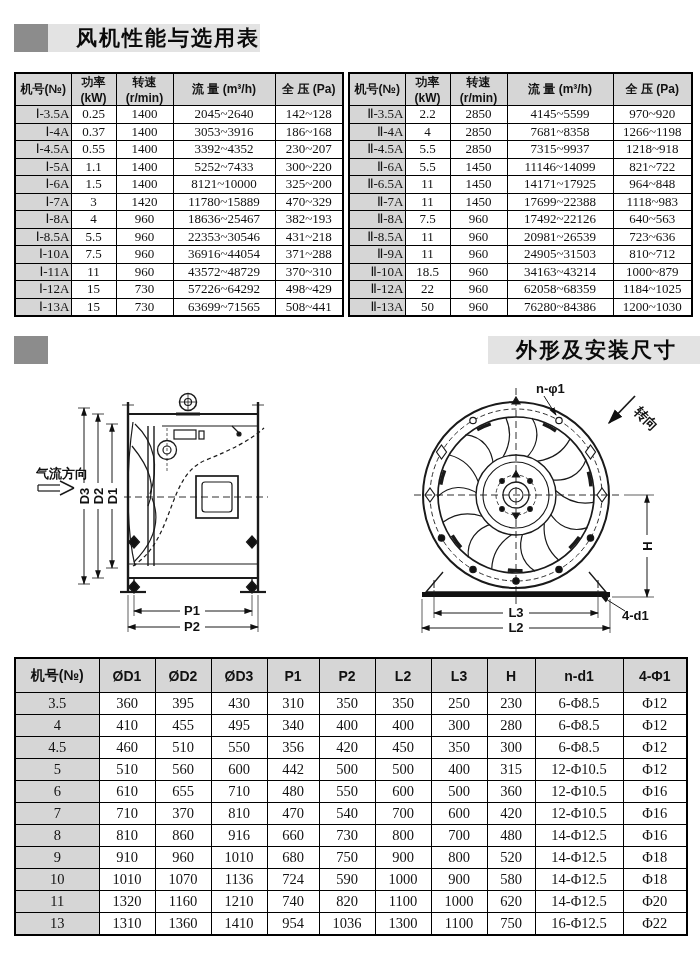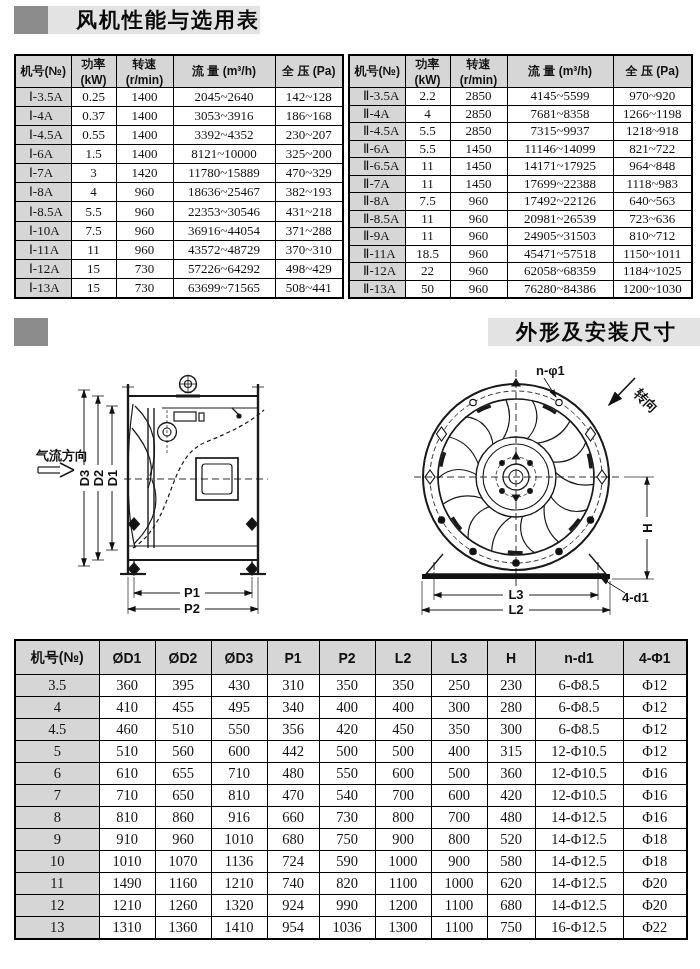"风机性能与选用表" .sec { margin: 6px 0 0 14px -> 24px 0 0 14px }
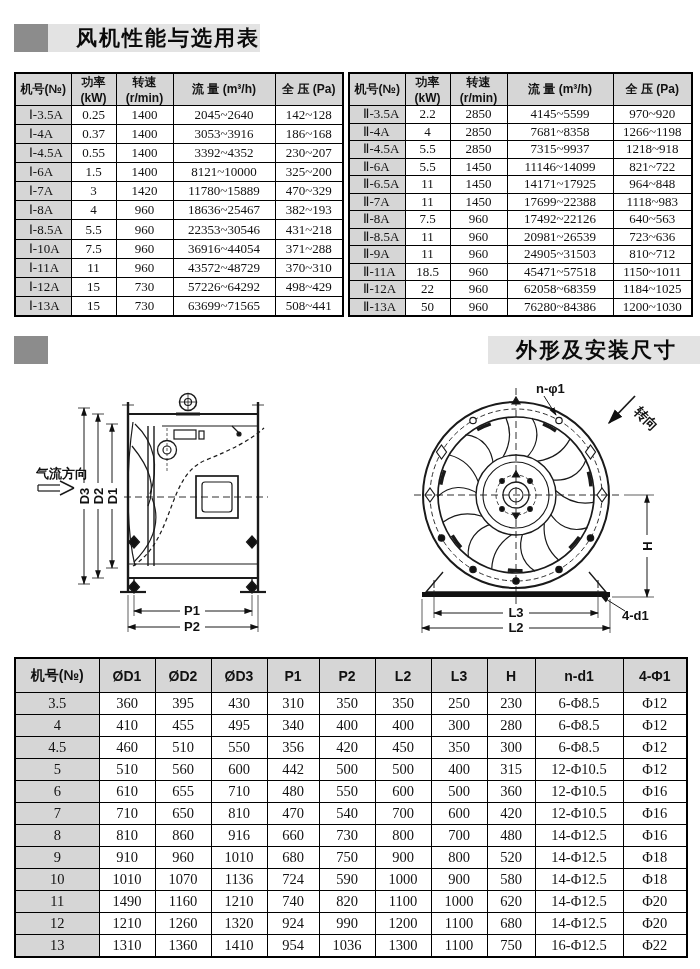"Ⅰ-3.5A" table.perf td.rowhead { text-align: left -> right }
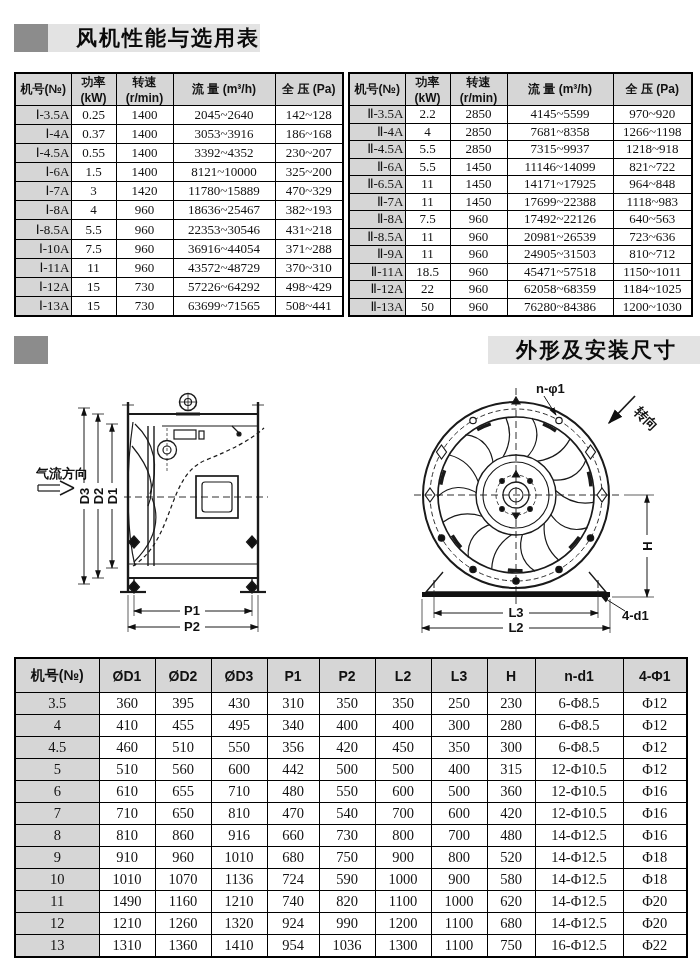"Ⅰ-5A" tr { html: none -> <tr> <td>Ⅰ-5A</td> <td>1.1</td> <td>1400</td> <td>5252~7433</td> <td>300~220</td> </tr> }
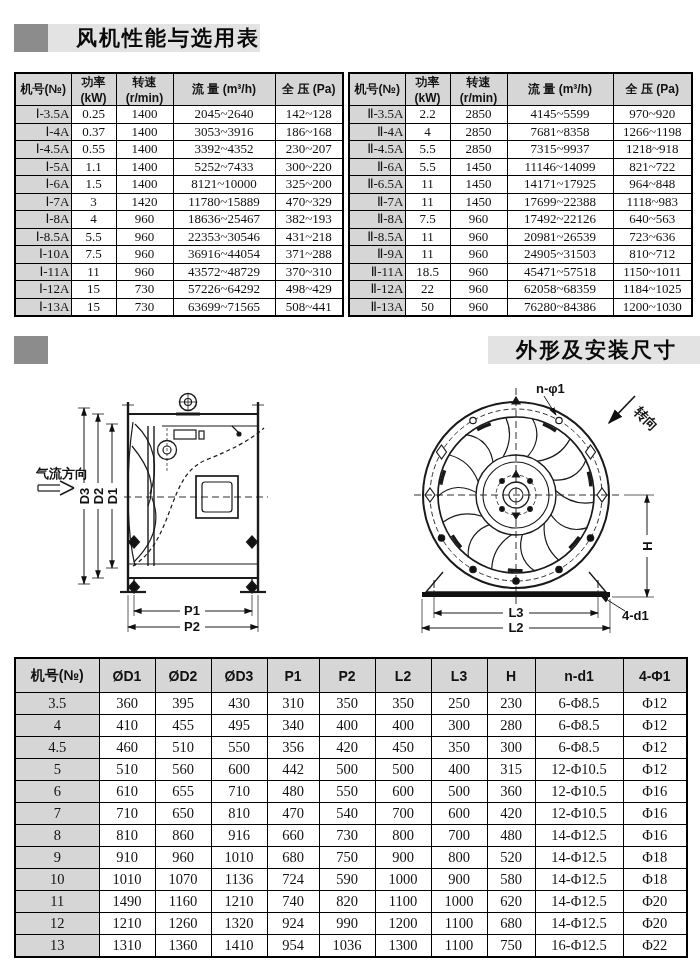"Ⅱ-10A" tr { html: none -> <tr> <td>Ⅱ-10A</td> <td>18.5</td> <td>960</td> <td>34163~43214</td> <td>1000~879</td> </tr> }
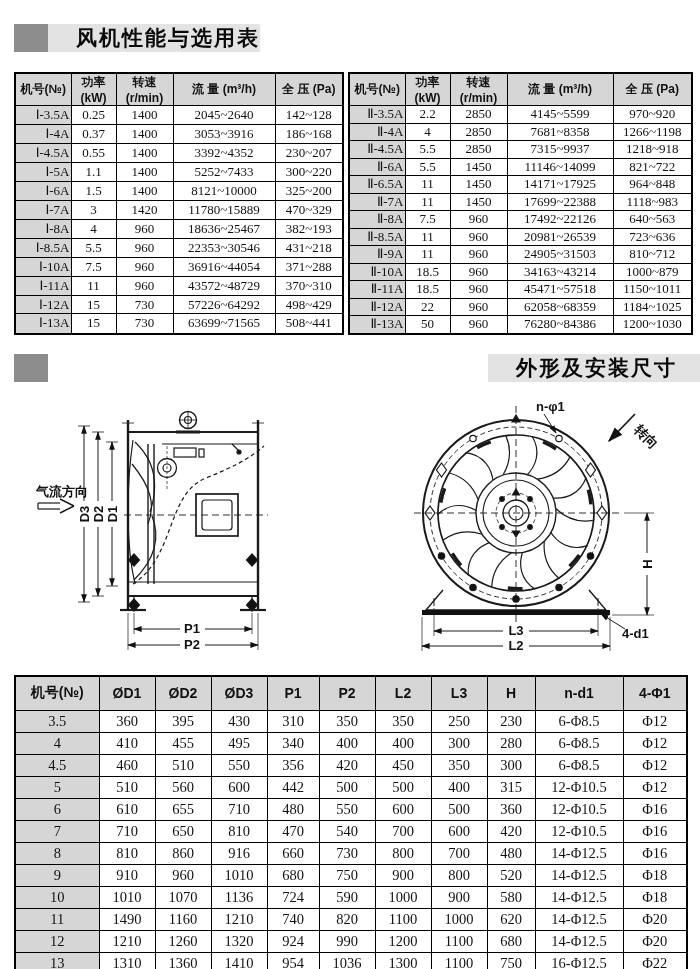"Ⅱ-11A" tr { html: <tr> <td>Ⅱ-11A</td> <td>18.5</td> <td>960</td> <td>45471~57518</td> <td>1150~1011</td> </tr> -> none }
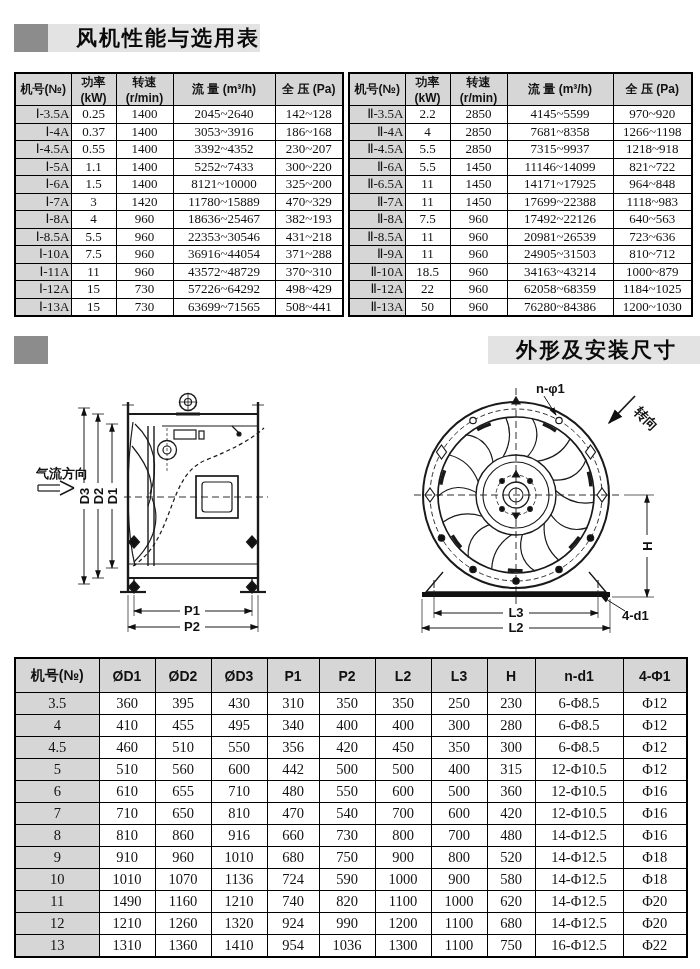"650" td { text: 650 -> 370 }
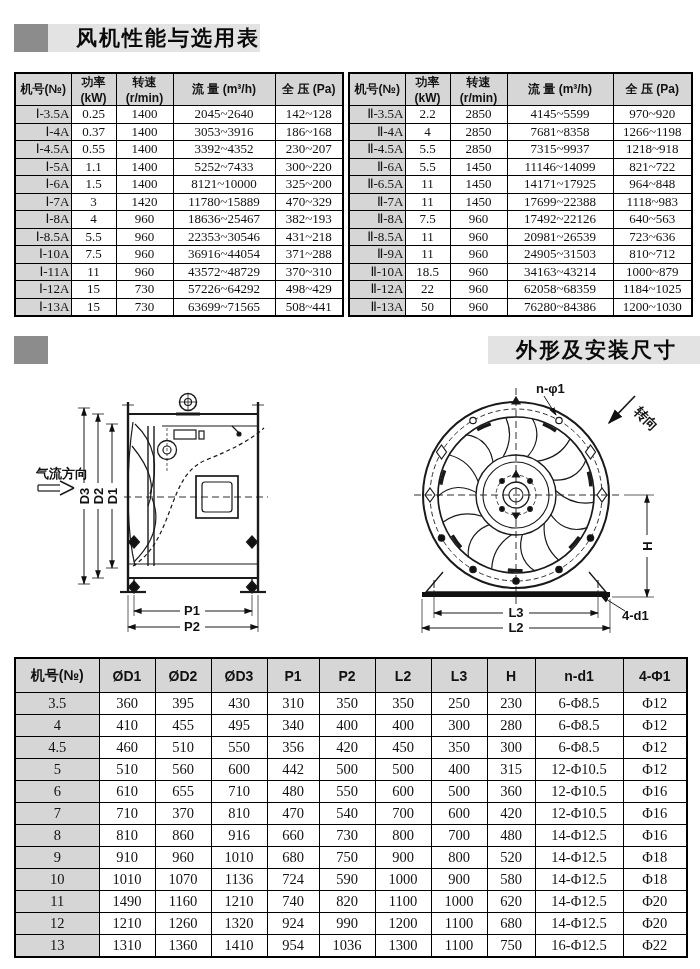"1490" td { text: 1490 -> 1320 }
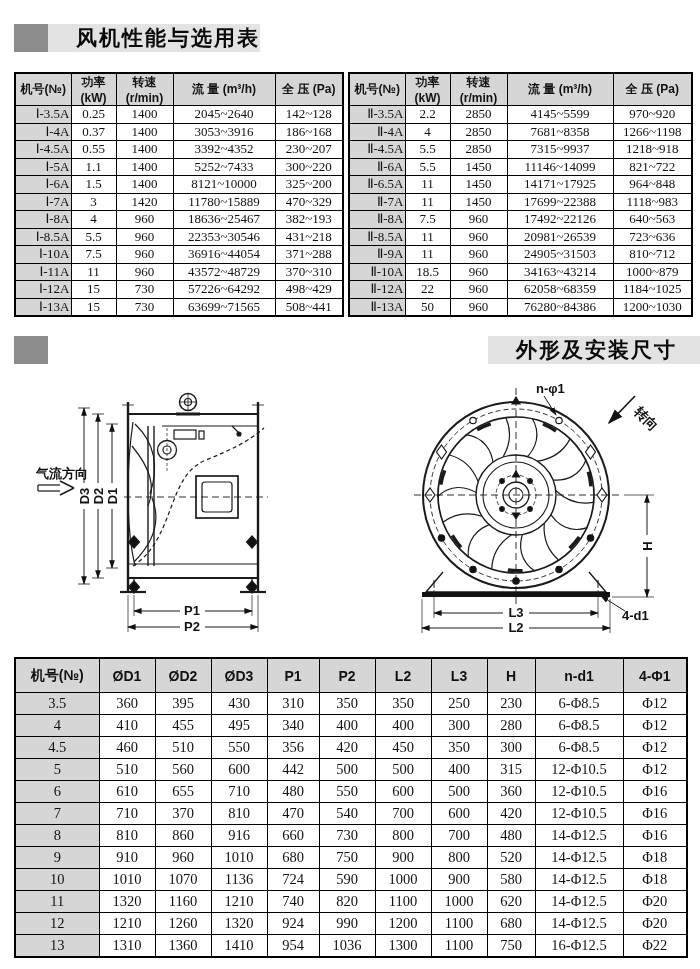"12" tr { html: <tr> <td>12</td> <td>1210</td> <td>1260</td> <td>1320</td> <td>924</td> <td>990</td> <td>1200</td> <td>1100</td> <td>680</td> <td>14-Φ12.5</td> <td>Φ20</td> </tr> -> none }
